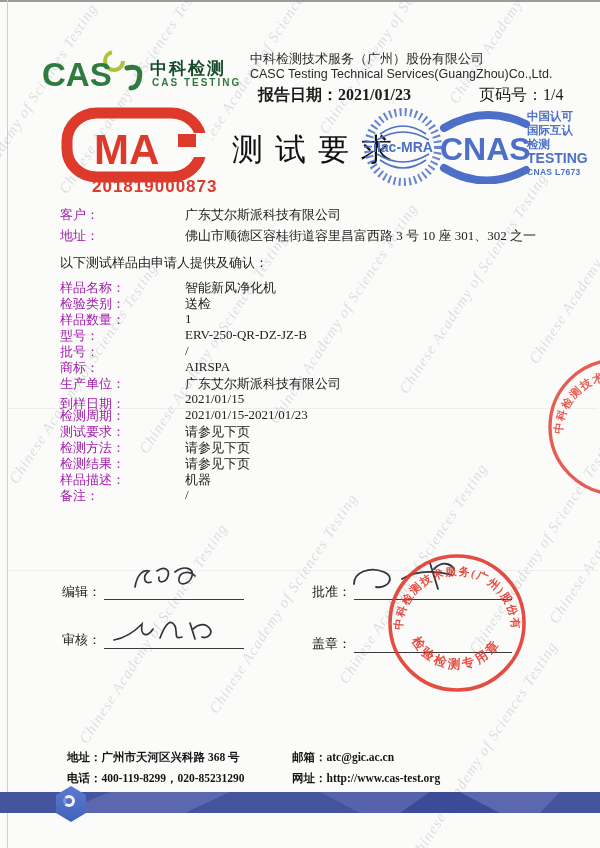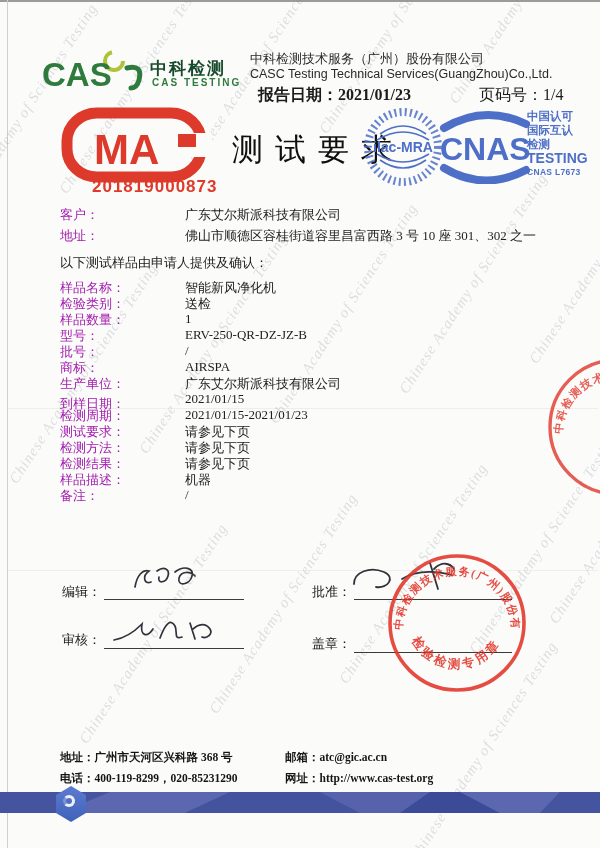"地址：广州市天河区兴科路 368 号" .ft { margin-left: none -> 7px }
